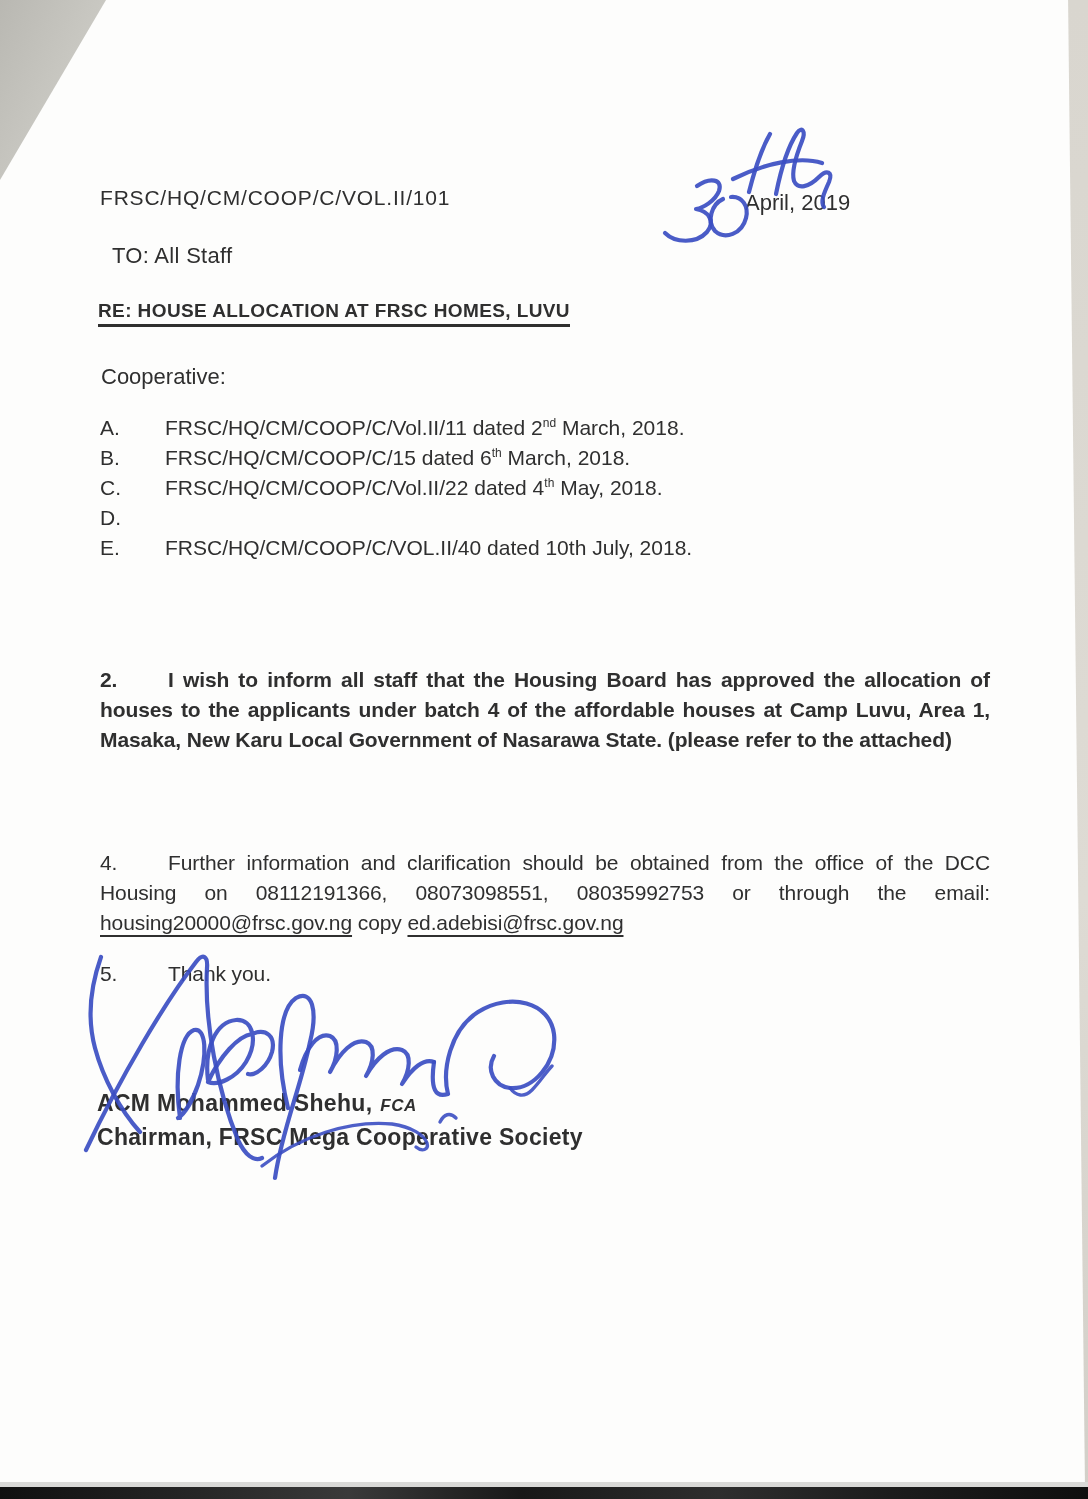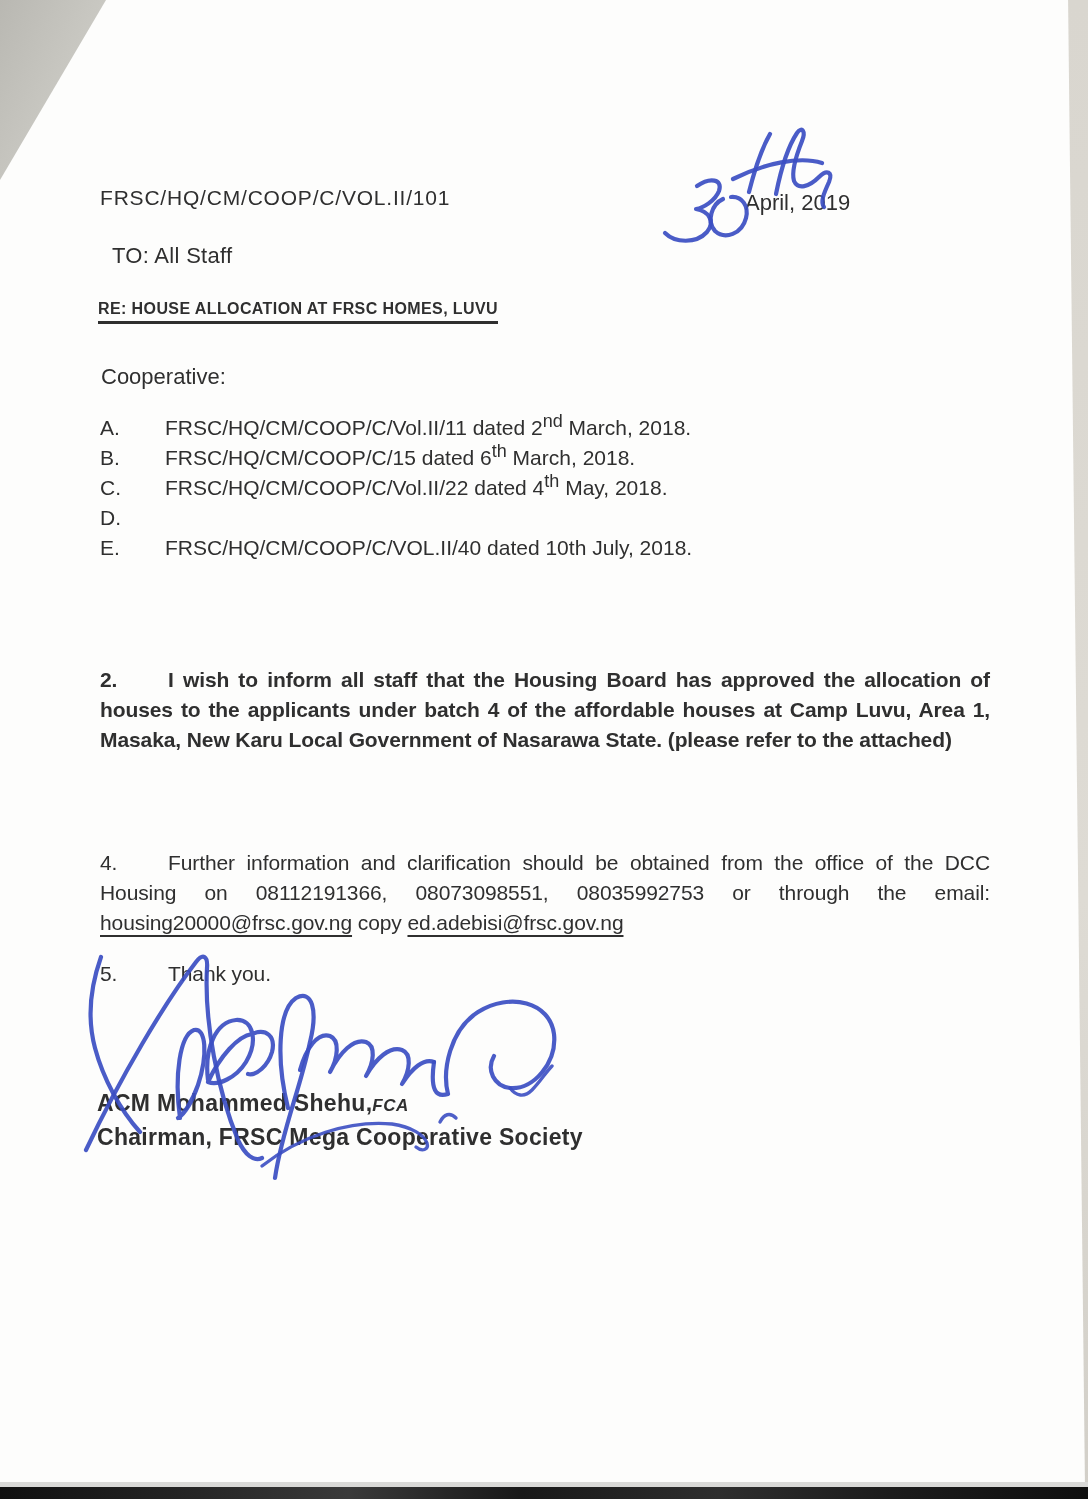"RE: HOUSE ALLOCATION AT FRSC" .subject { font-size: 16px -> 19px }
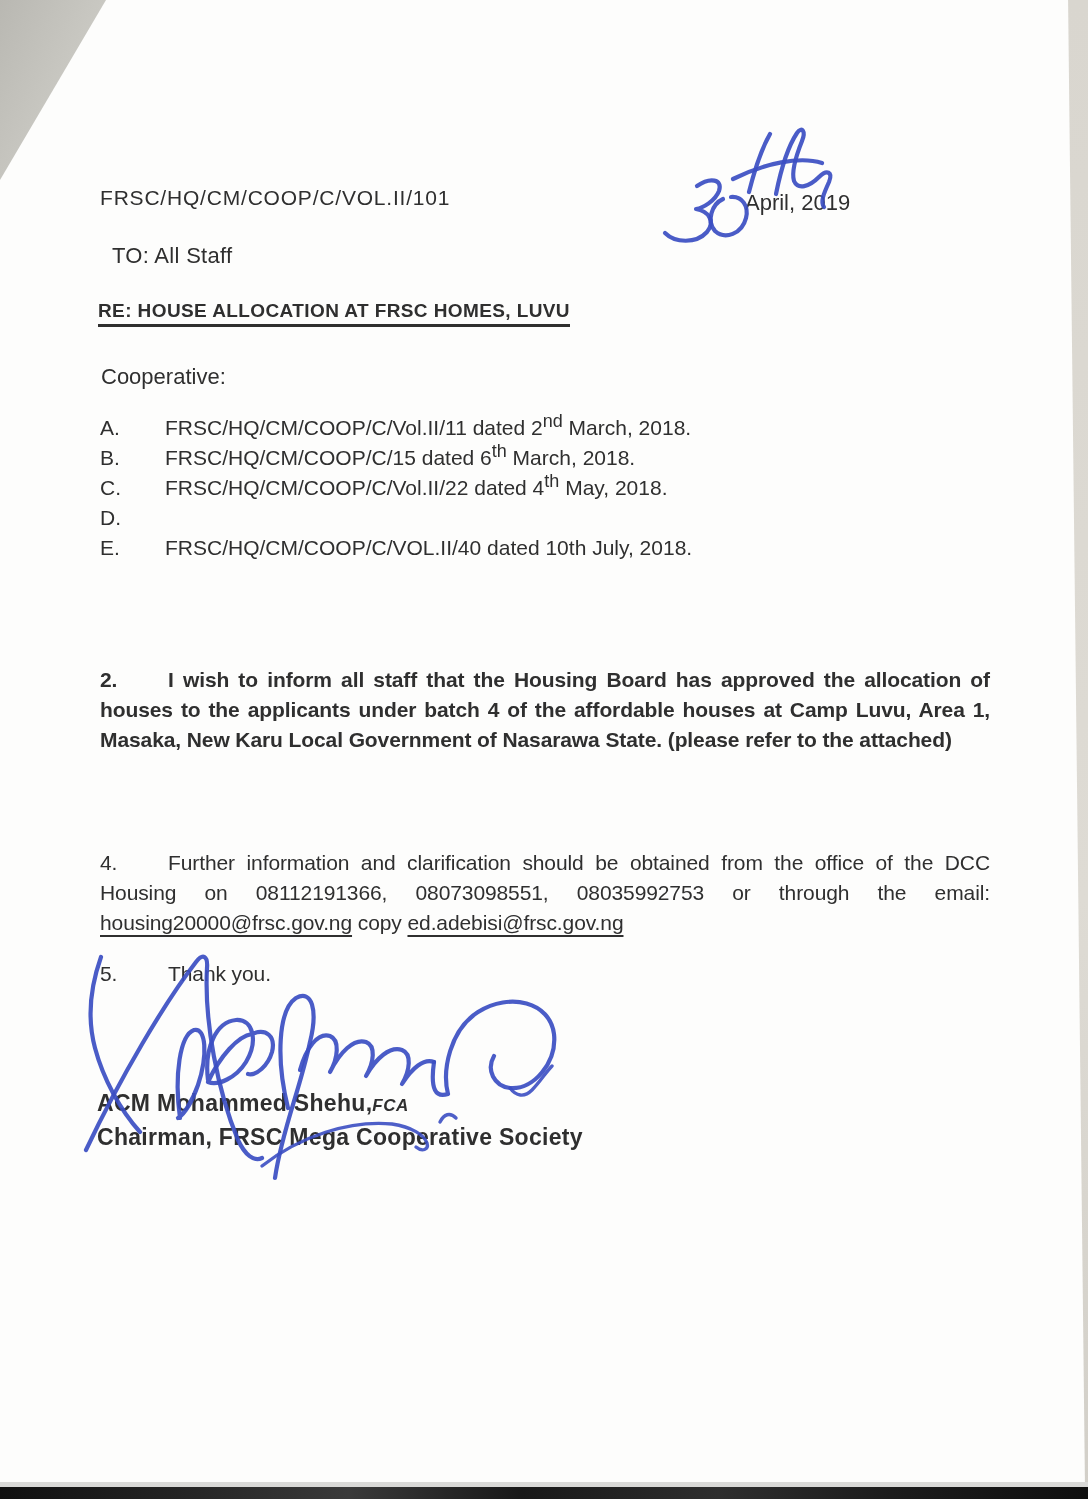"nd" sup.ord { font-size: 18px -> 12px }
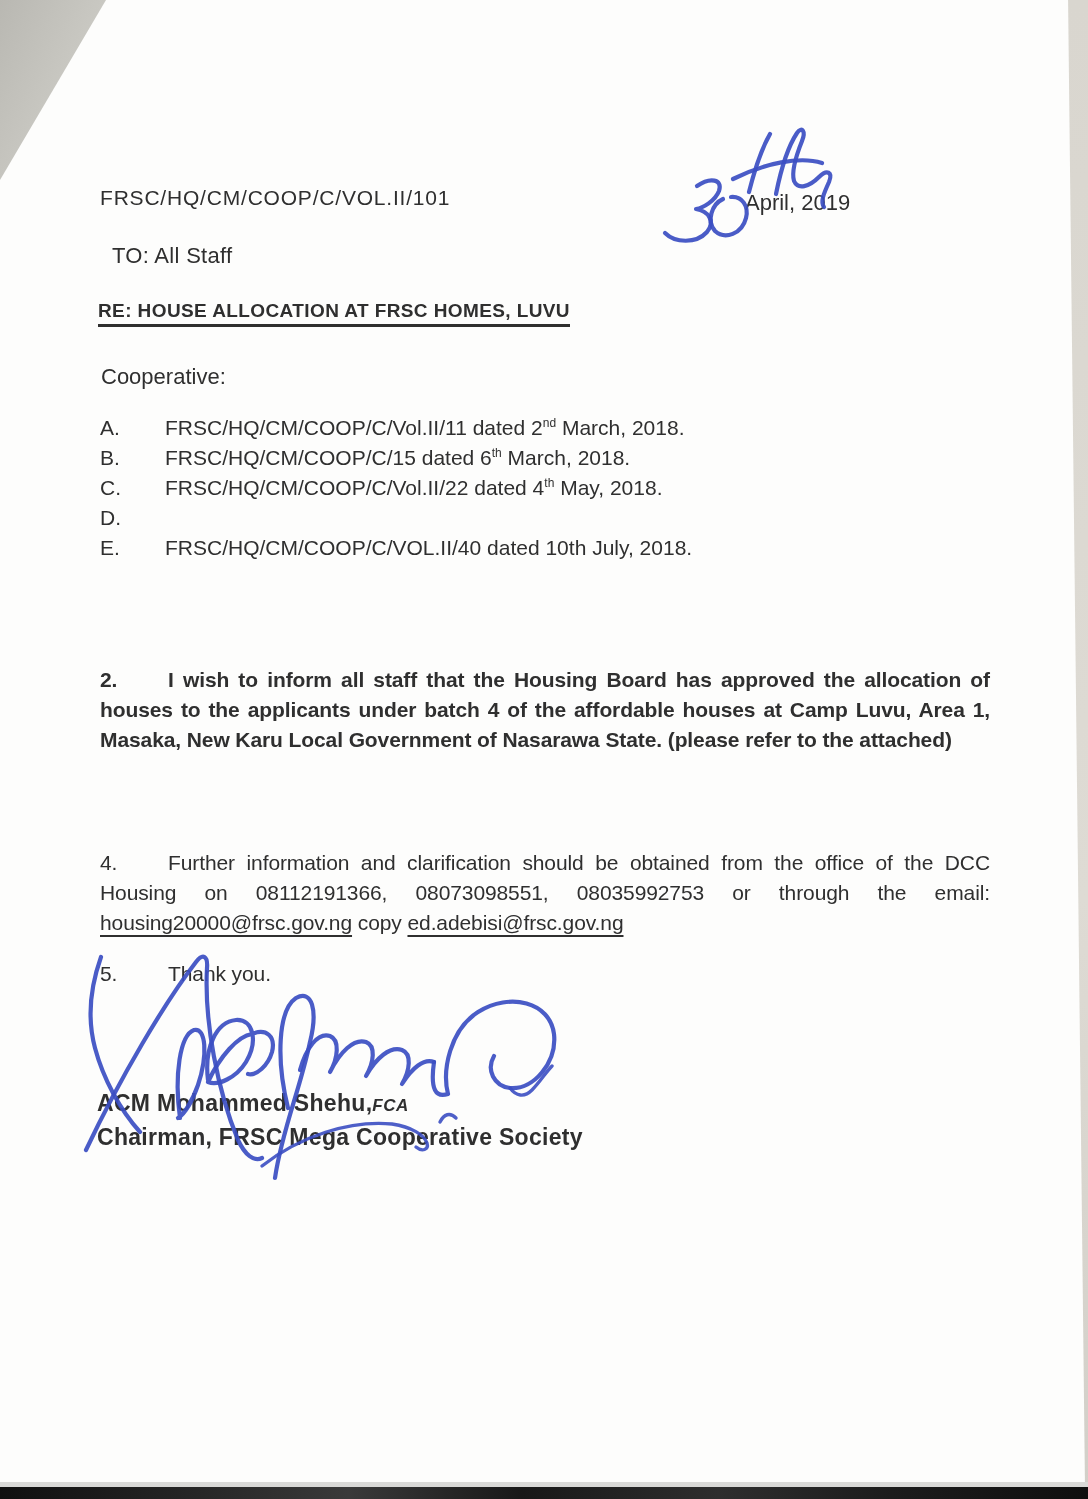"FCA" .credential { margin-left: none -> 8px }
